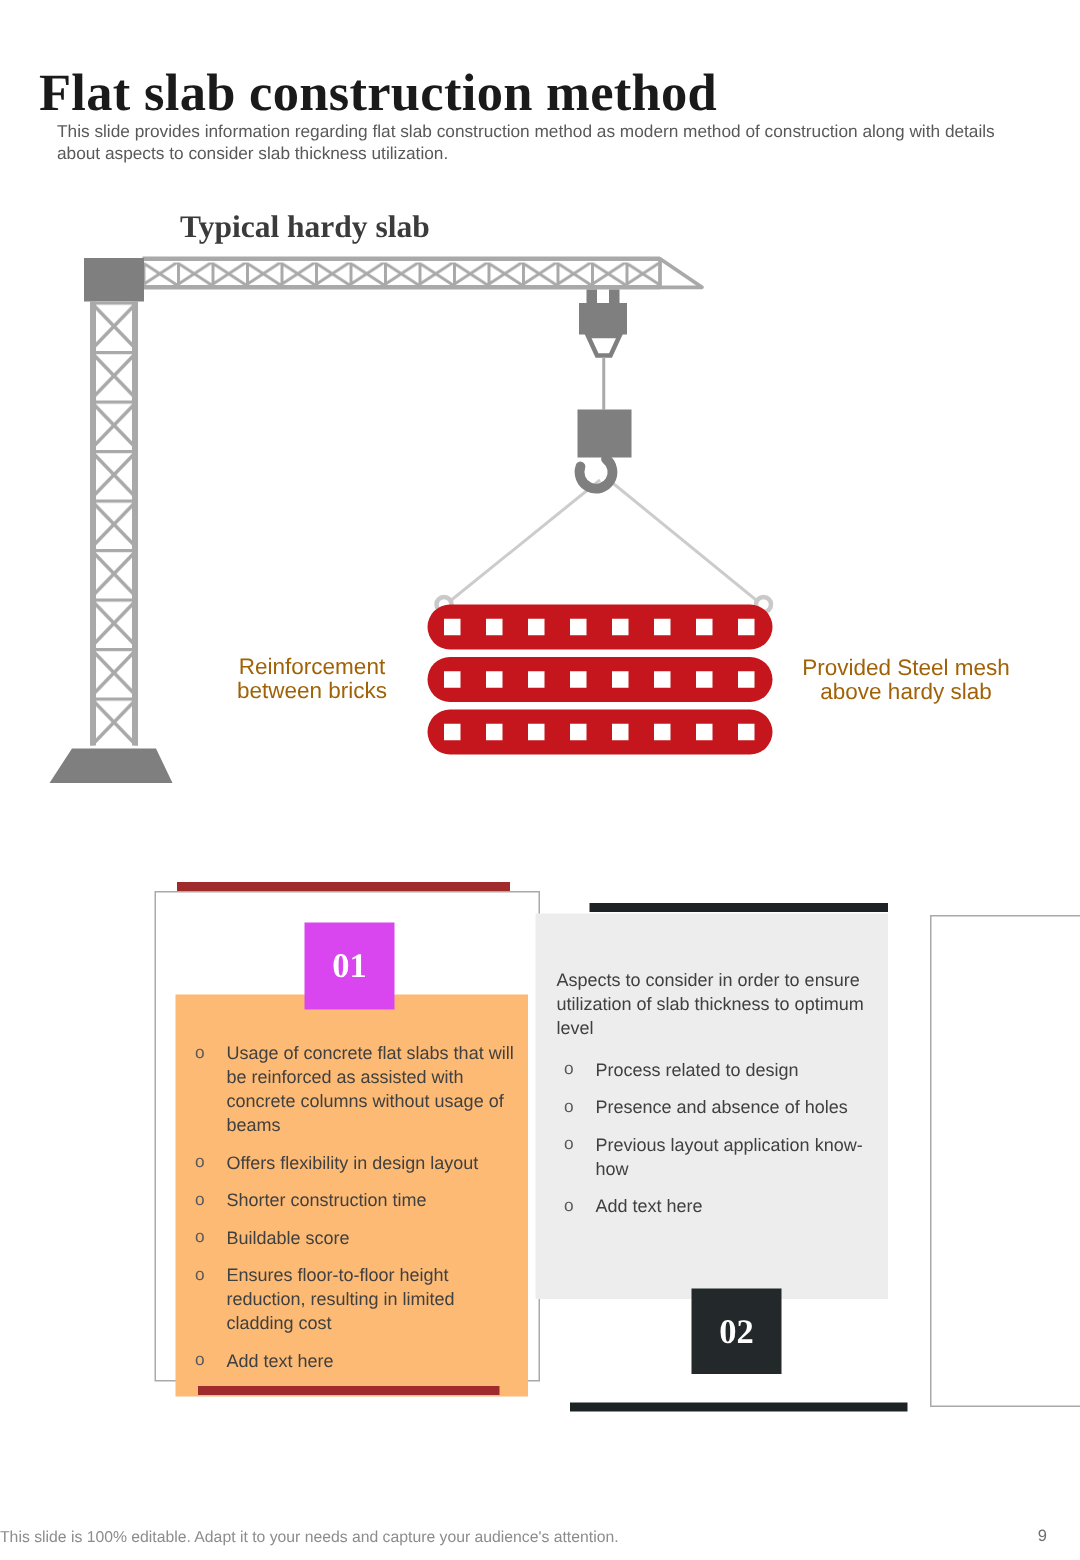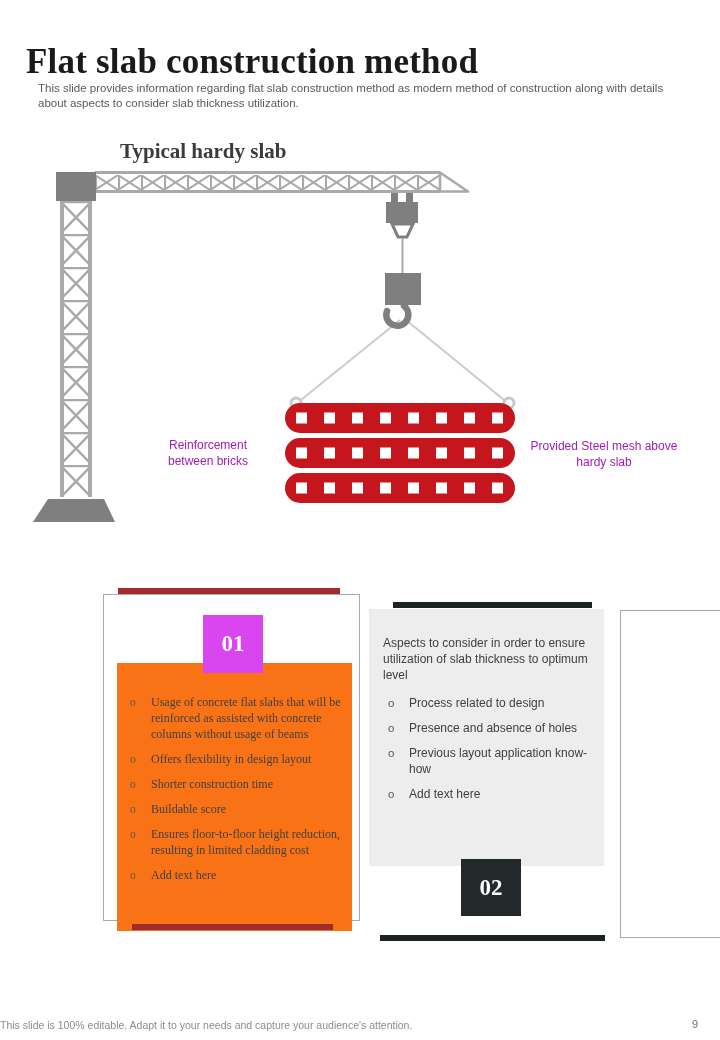"Reinforcement between bricks" .diagram-label { color: #a21caf -> #a16207; font-size: 12px -> 15px }
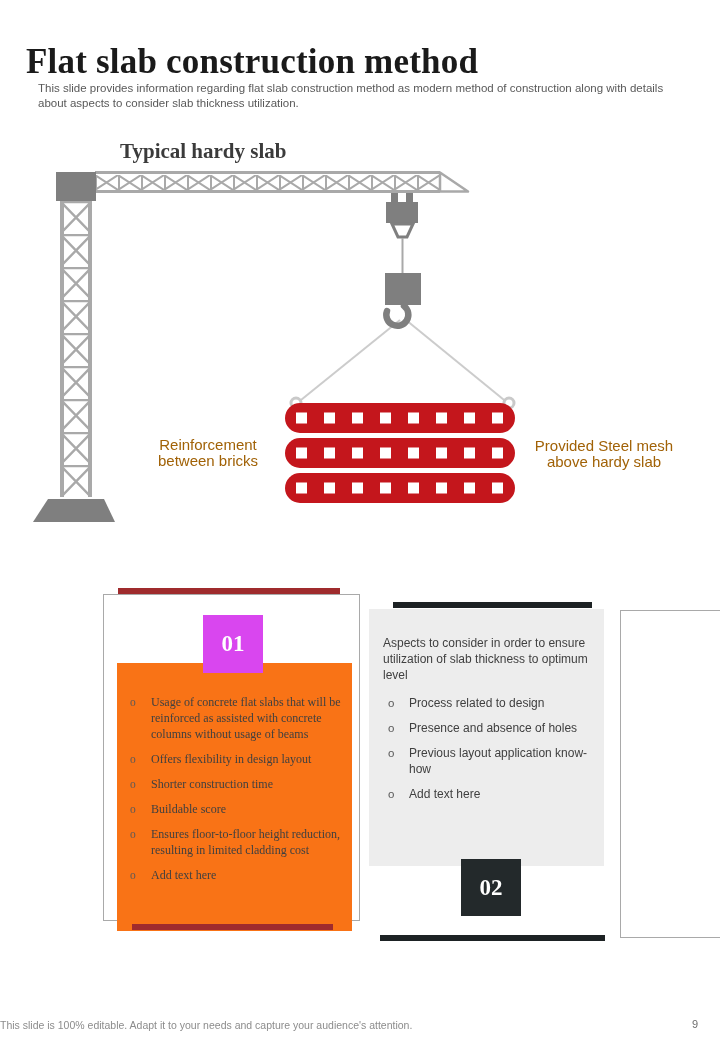"Aspects to consider in order" .panel-gray { left: 369px -> 357px; padding: 26px 14px 0 14px -> 36px 14px 0 14px }
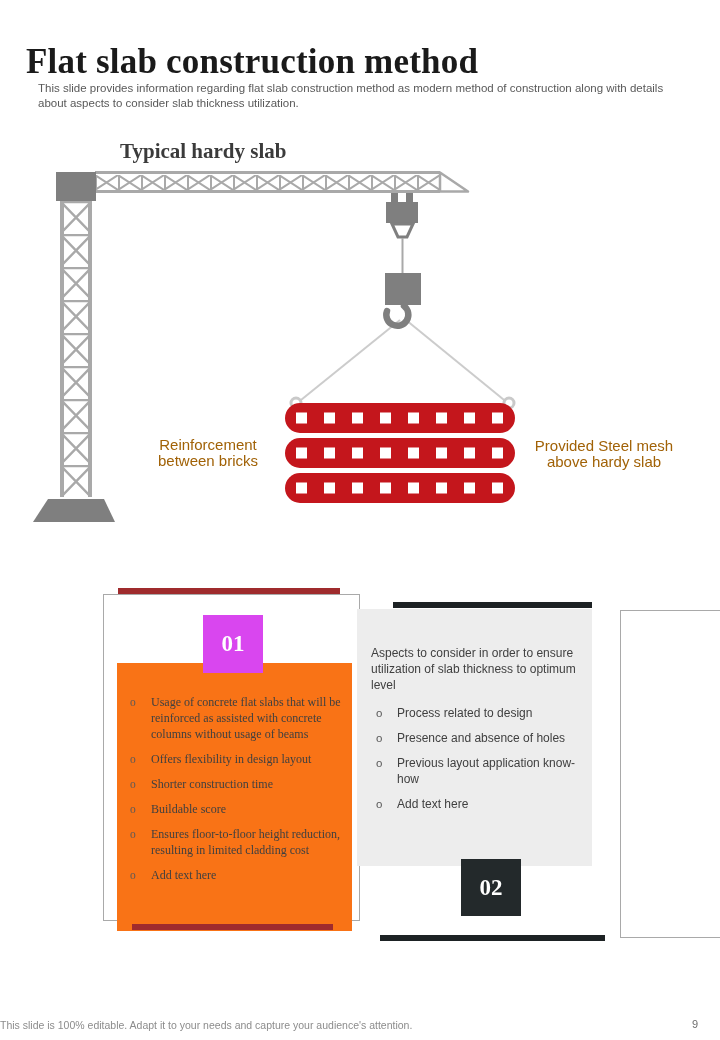"Usage of concrete flat slabs" .panel-pink { background: #f97316 -> #fdba74; font-family: Liberation Serif, serif -> none }
